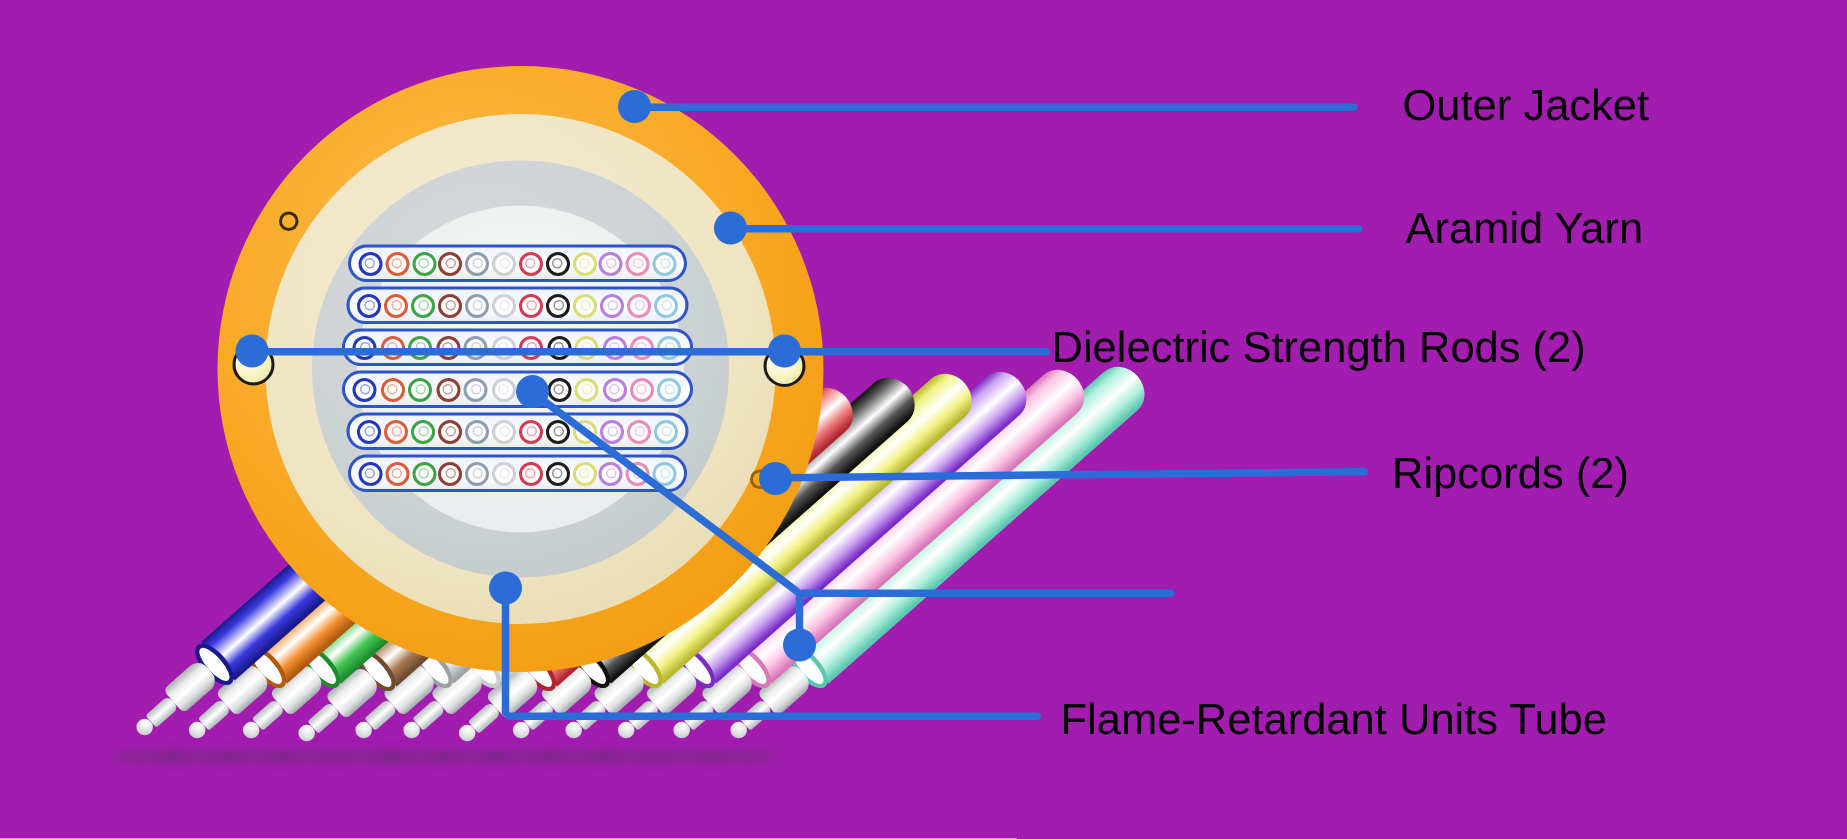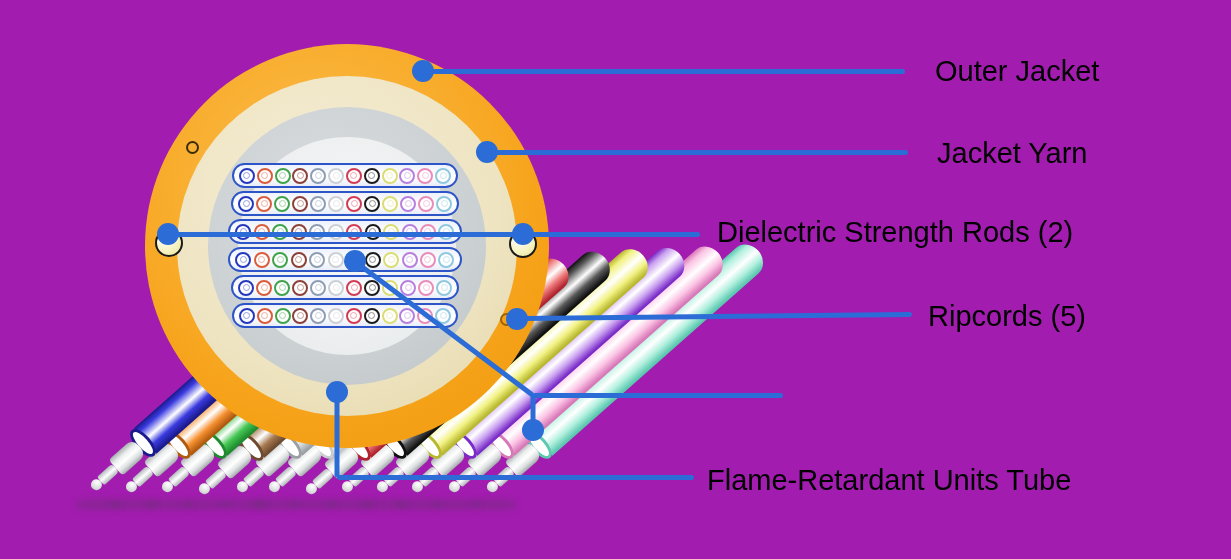"Jacket Yarn" div.lbl { text: Jacket -> Aramid }
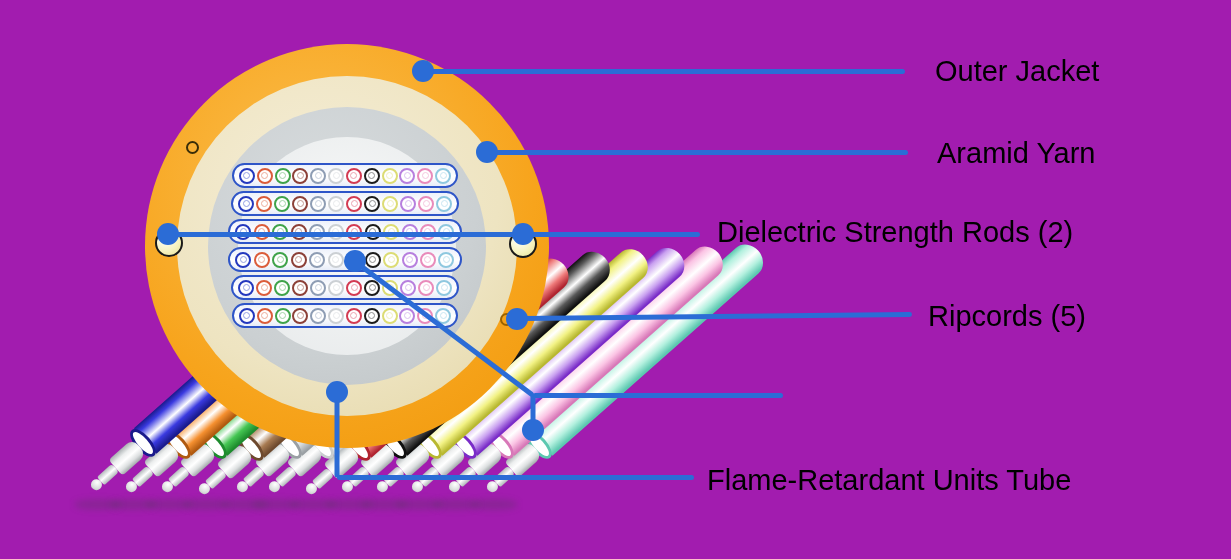"Dielectric Strength Rods (2)" #lbl-rods { left: 717px -> 701px }
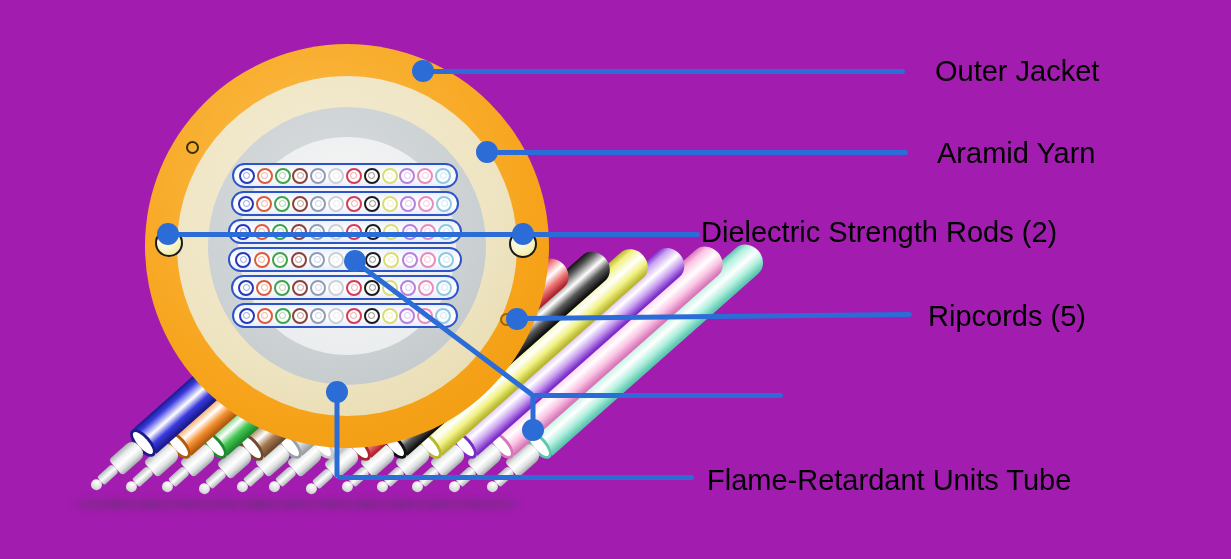"Ripcords (5)" div.lbl { text: 5 -> 2 }
